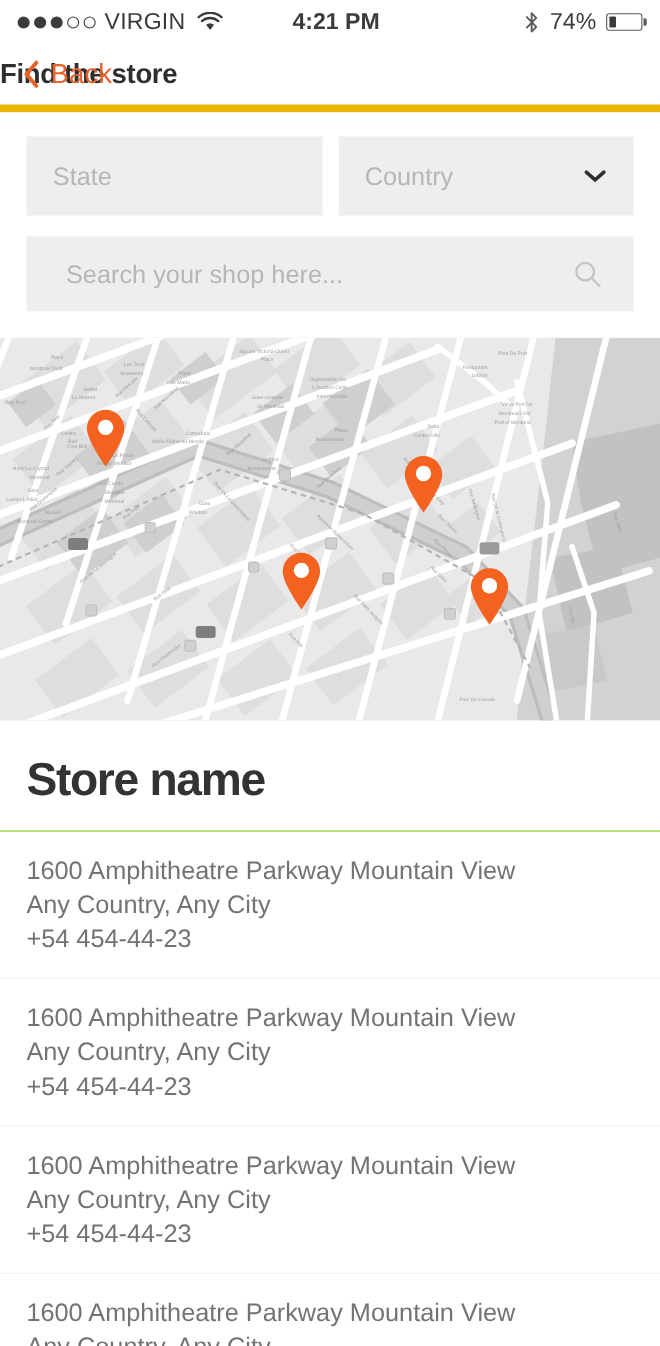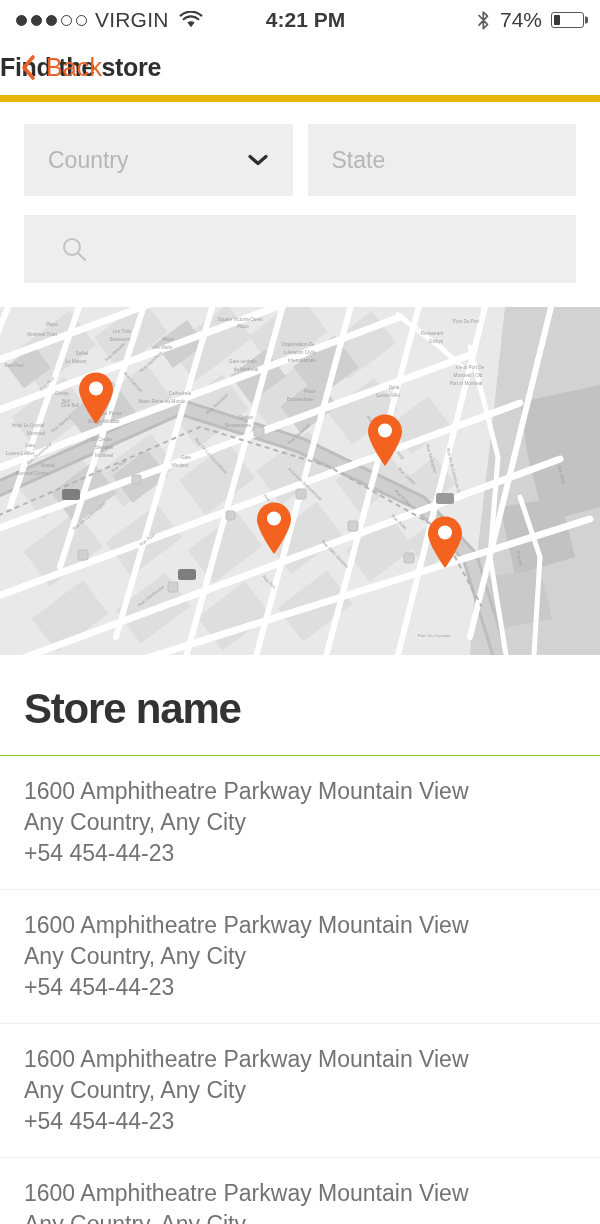"Country" div.field { order: before "State" -> after "State" }
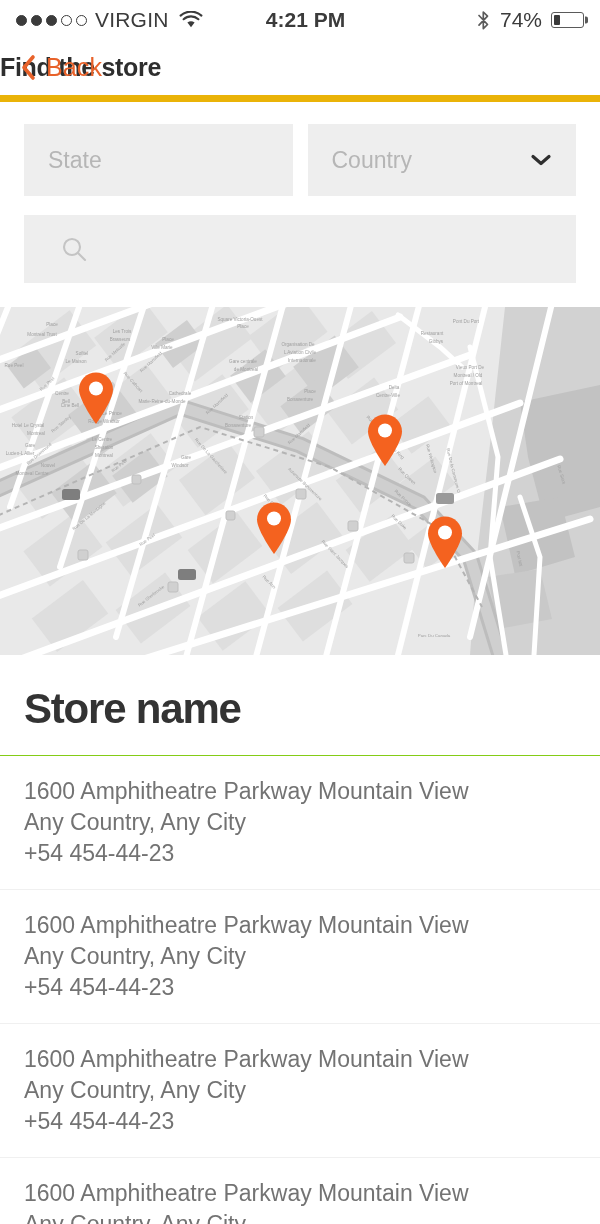"Search your shop here..." span.field-placeholder { html: none -> <span>Search your shop here...</span> }
